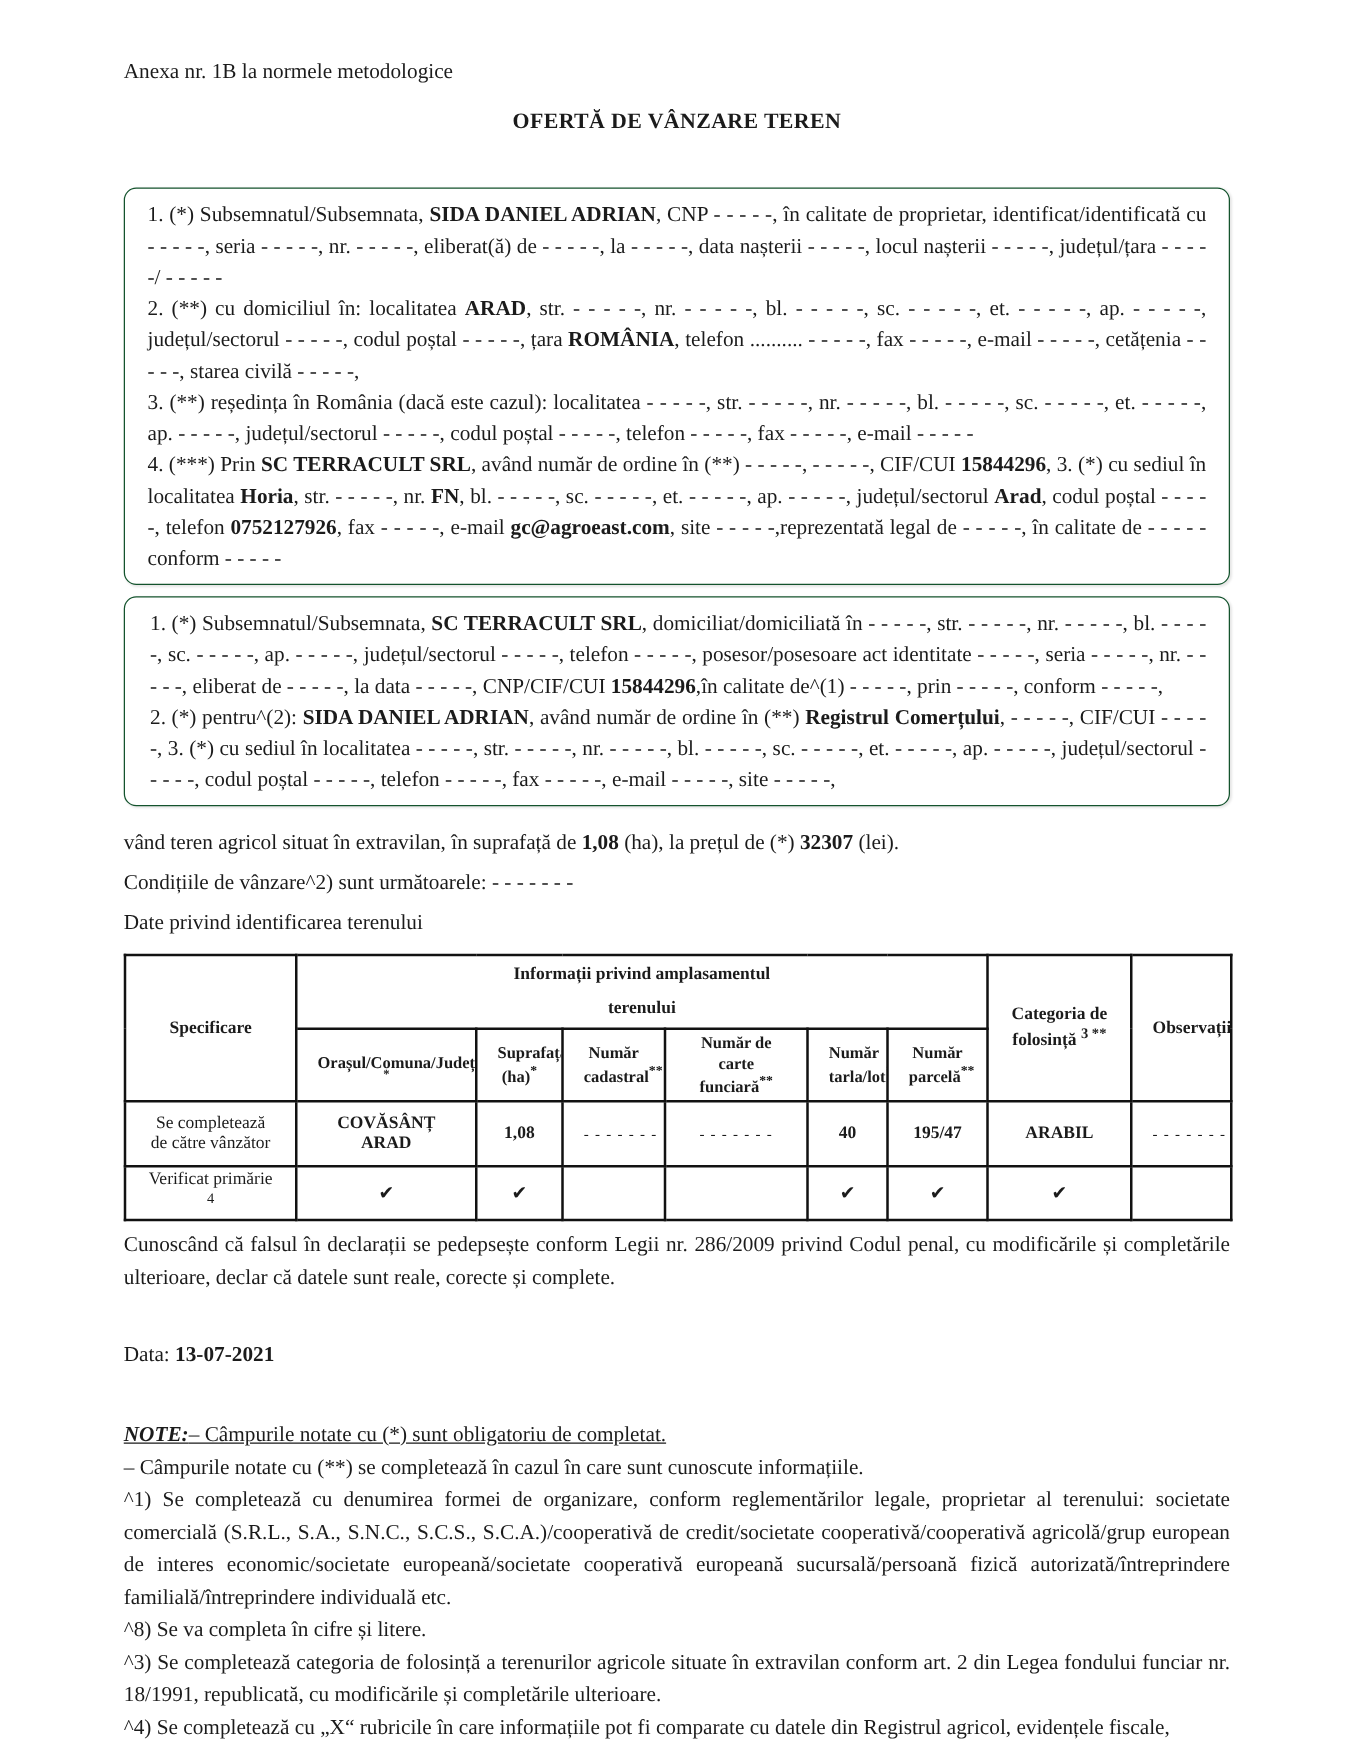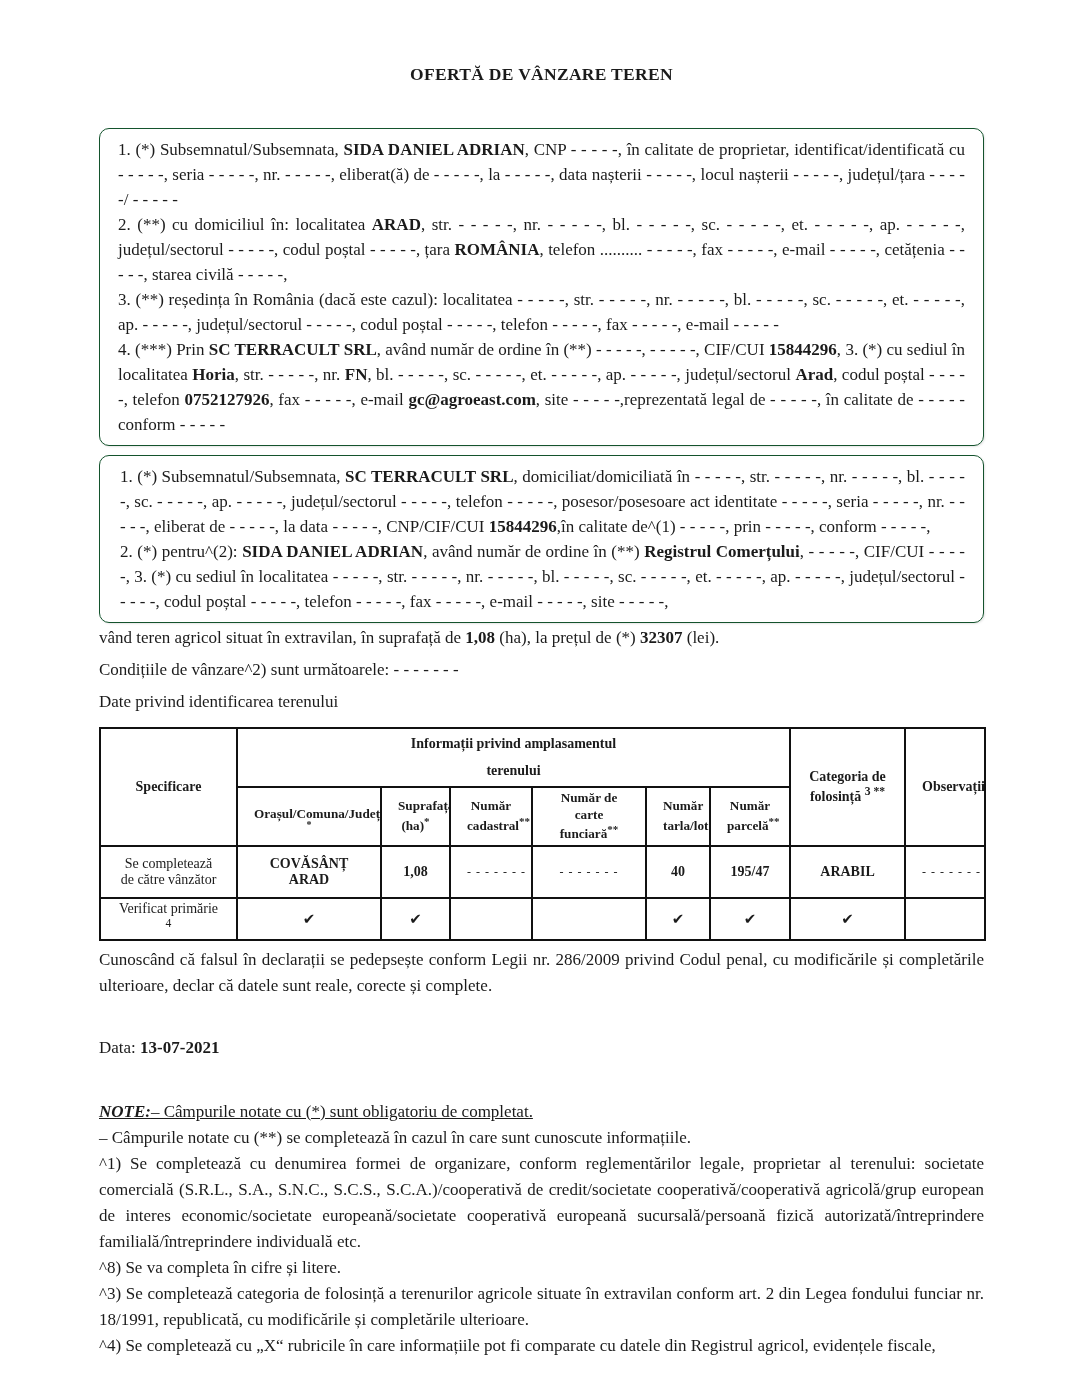"Anexa nr. 1B la normele" div.annex { html: none -> <div>Anexa nr. 1B la normele metodologice</div> }
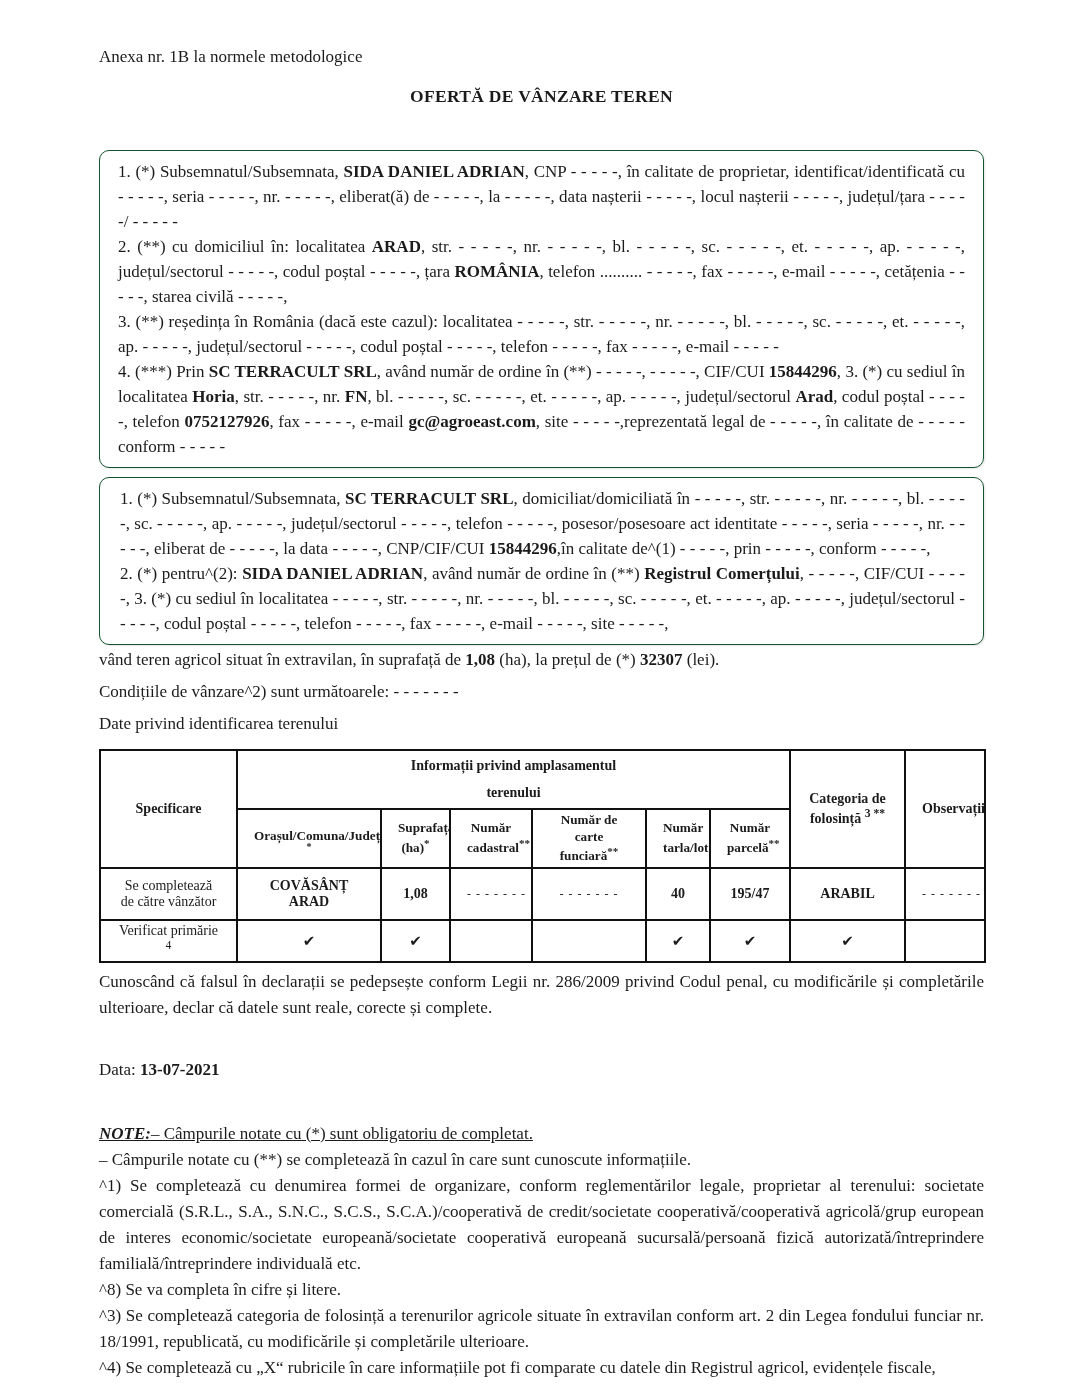"vând teren agricol situat în" .line:first-of-type { margin-top: 2px -> 16px }
